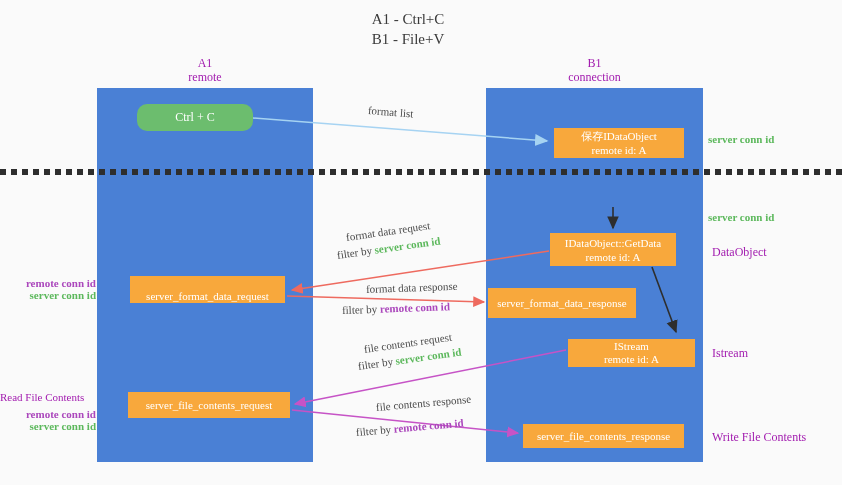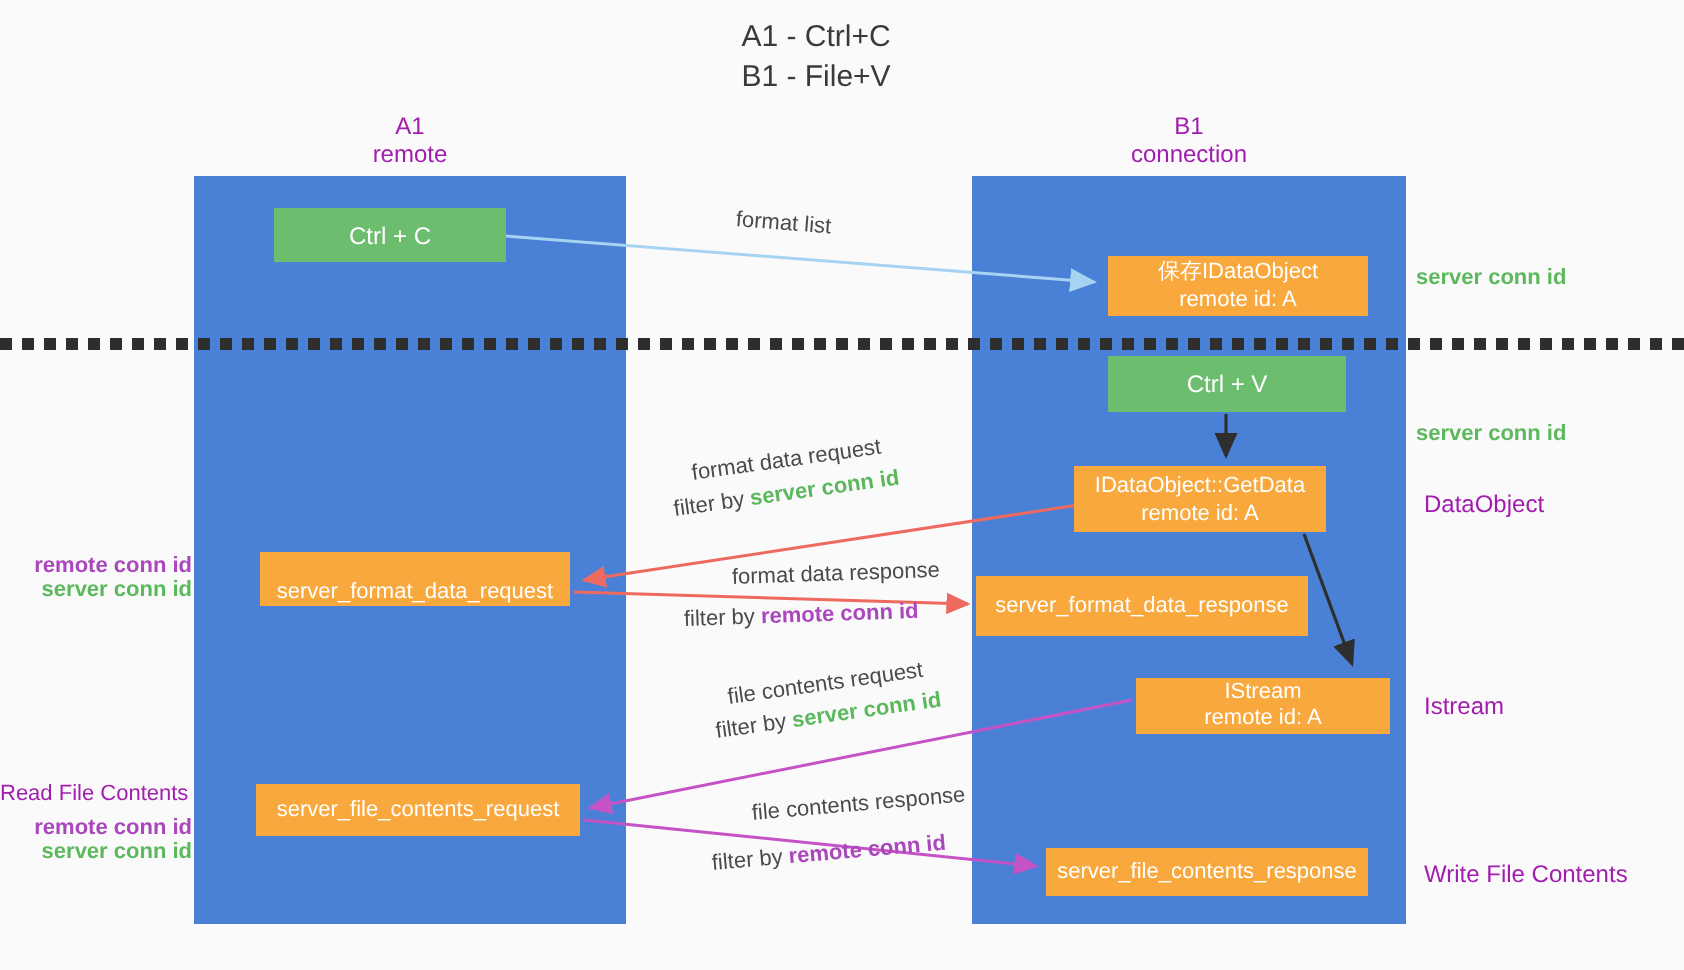"A1 - Ctrl+C" #canvas { font-family: Liberation Sans, sans-serif -> Liberation Serif, serif }
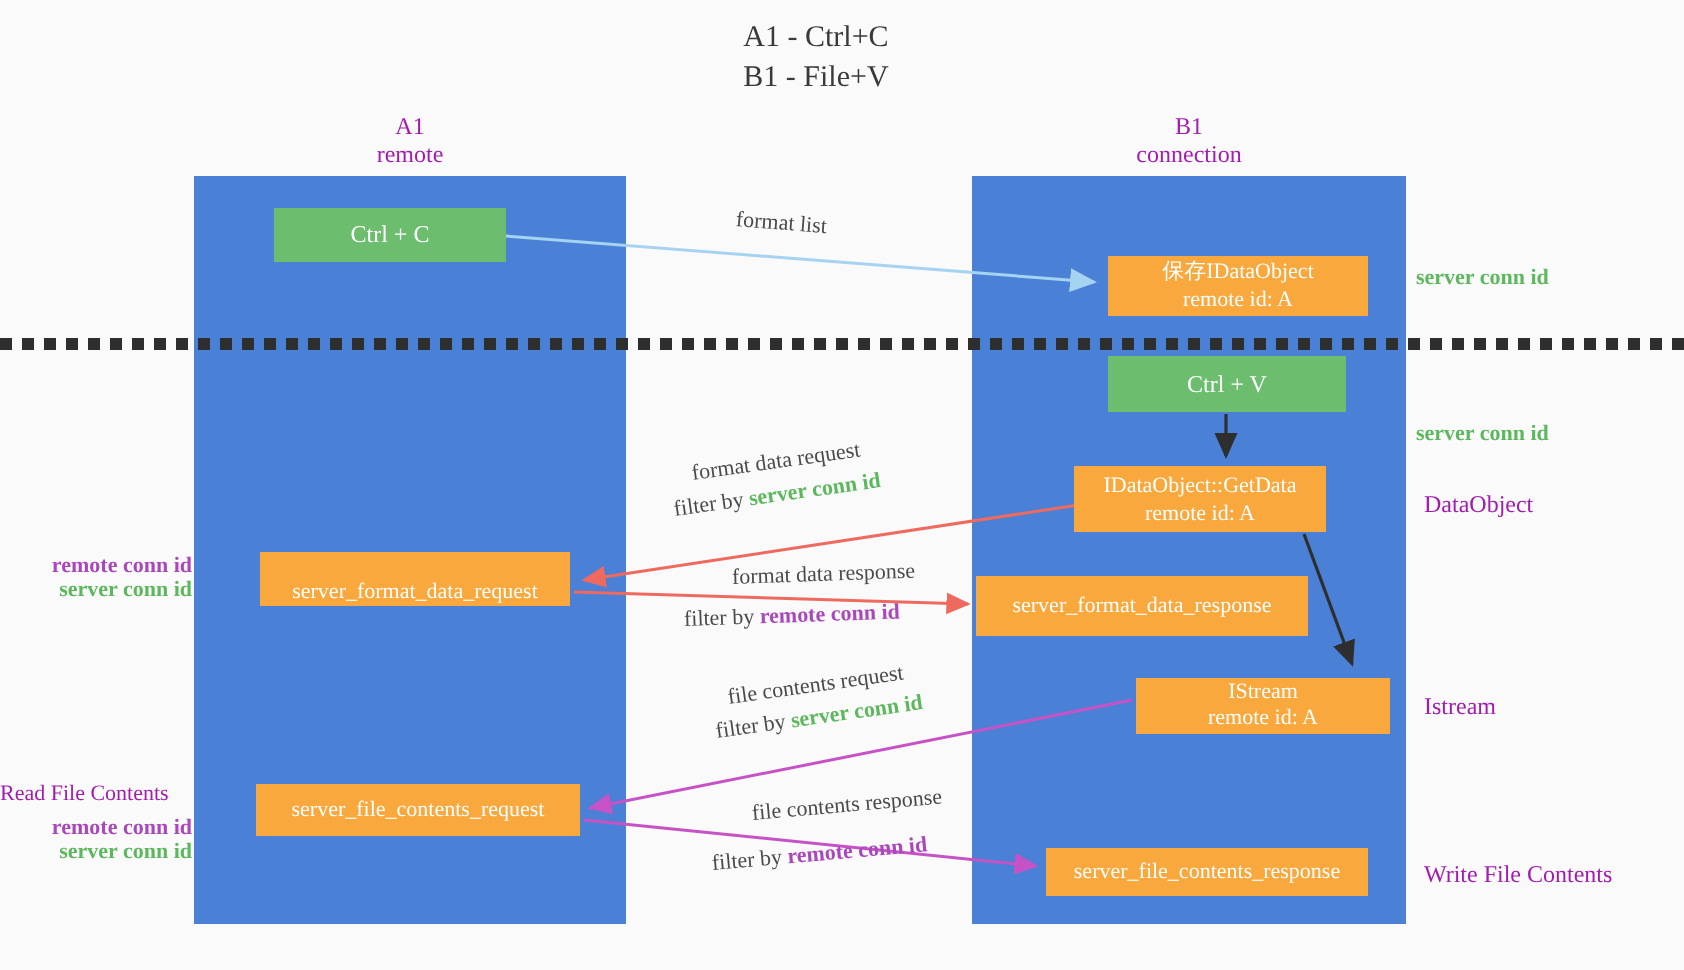"Ctrl + C" .green { border-radius: none -> 10px }
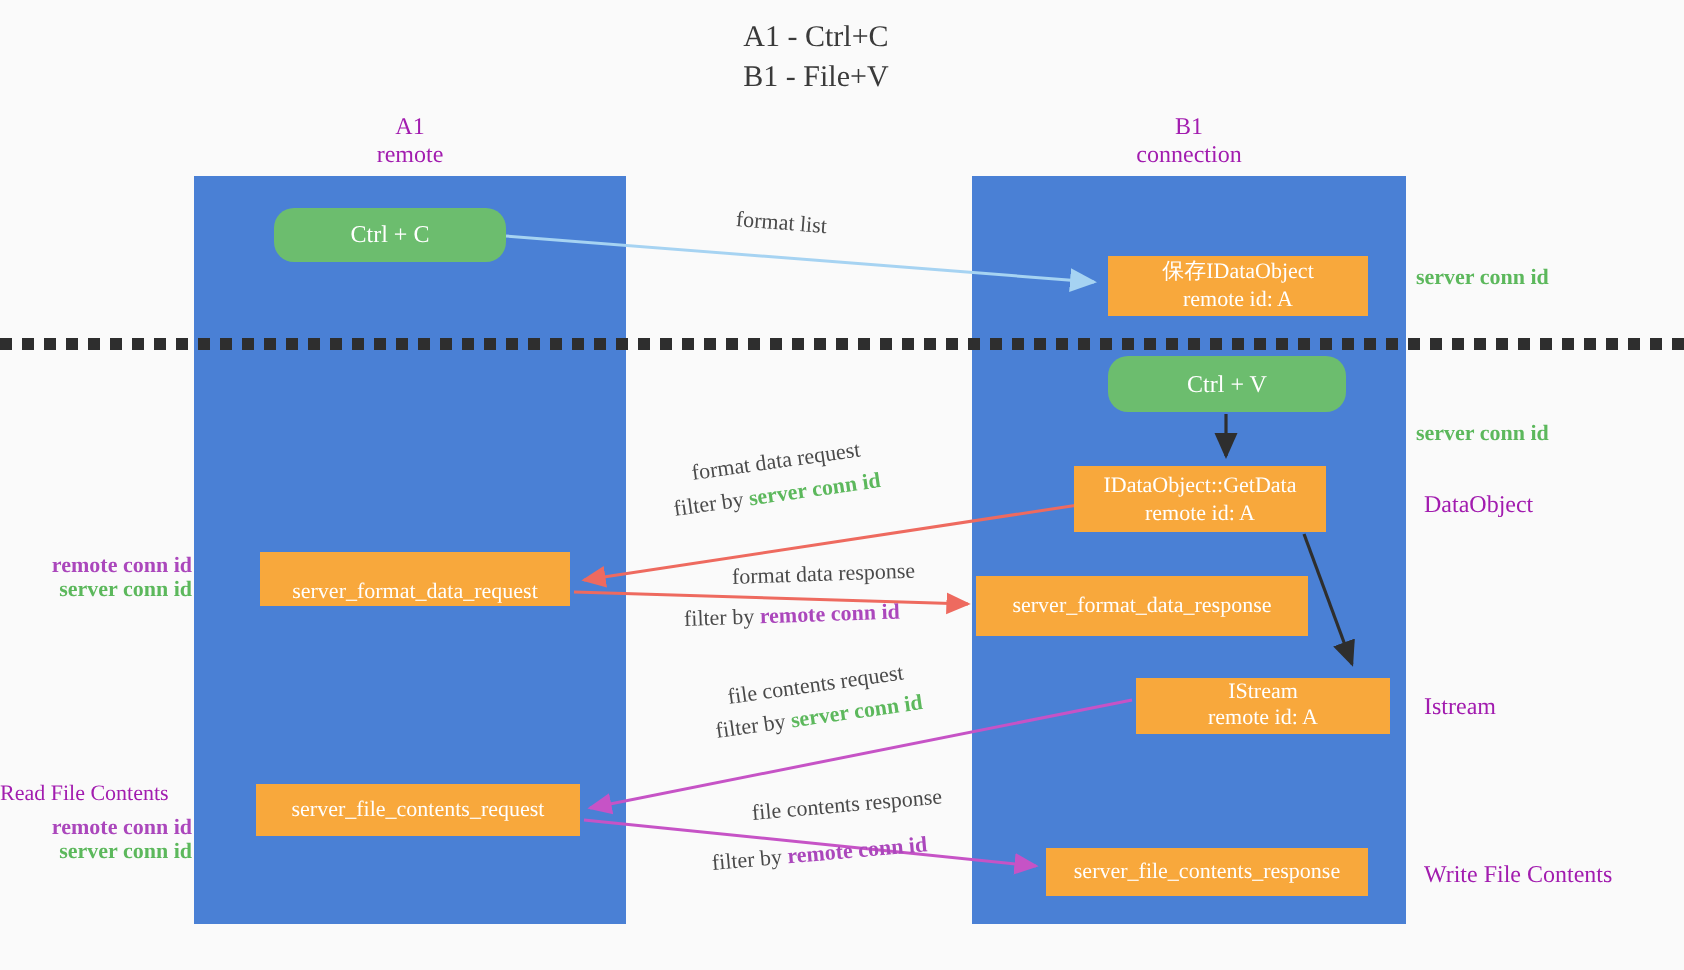"Ctrl + V" div.node { html: <div> <span>Ctrl + V</span> </div> -> none }
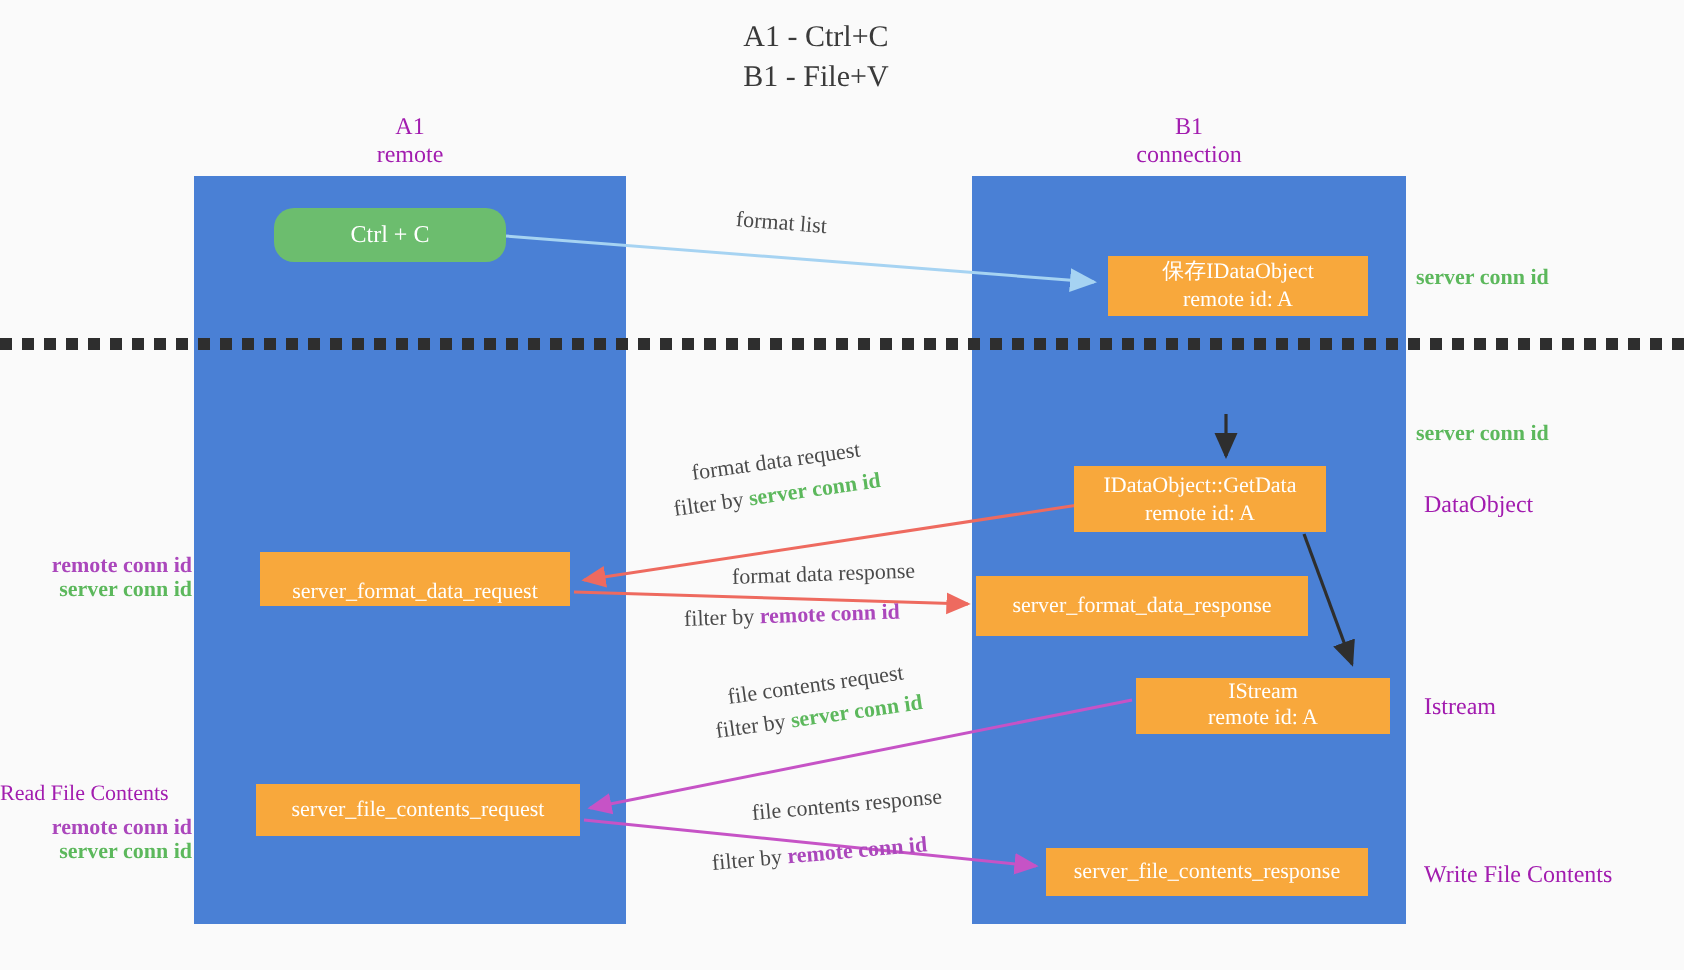"IDataObject::GetData" .n-getdata { left: 537px -> 550px }
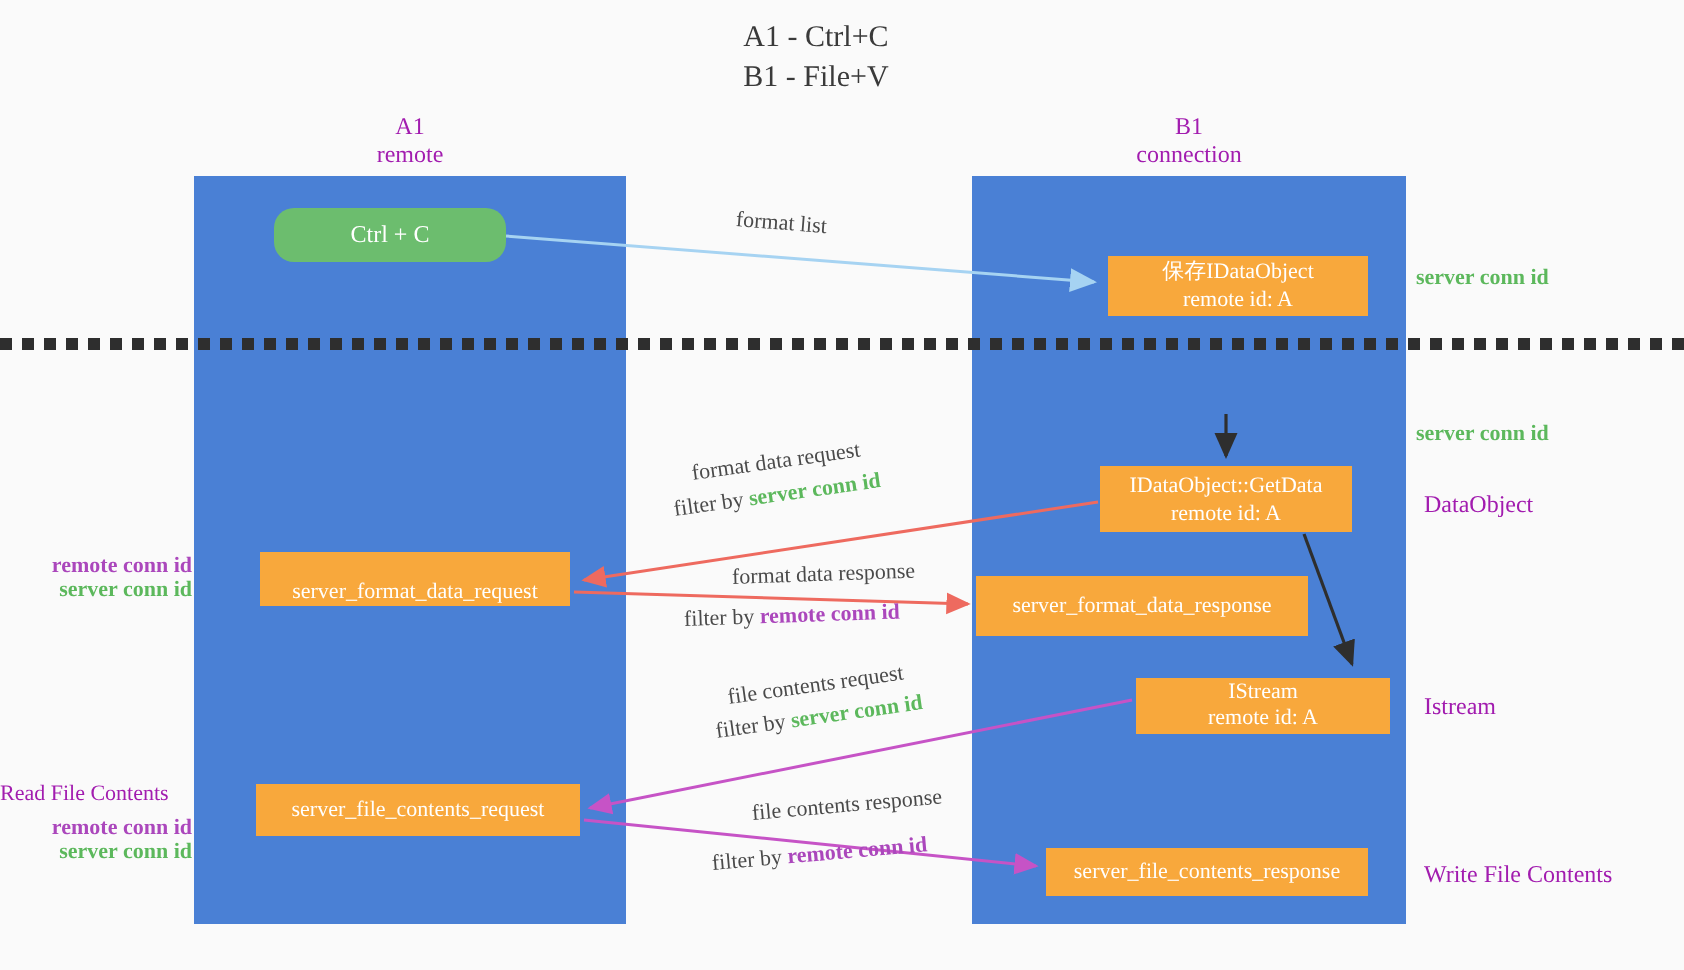"server_format_data_response" .n-fmt-resp { width: 166px -> 148px }
